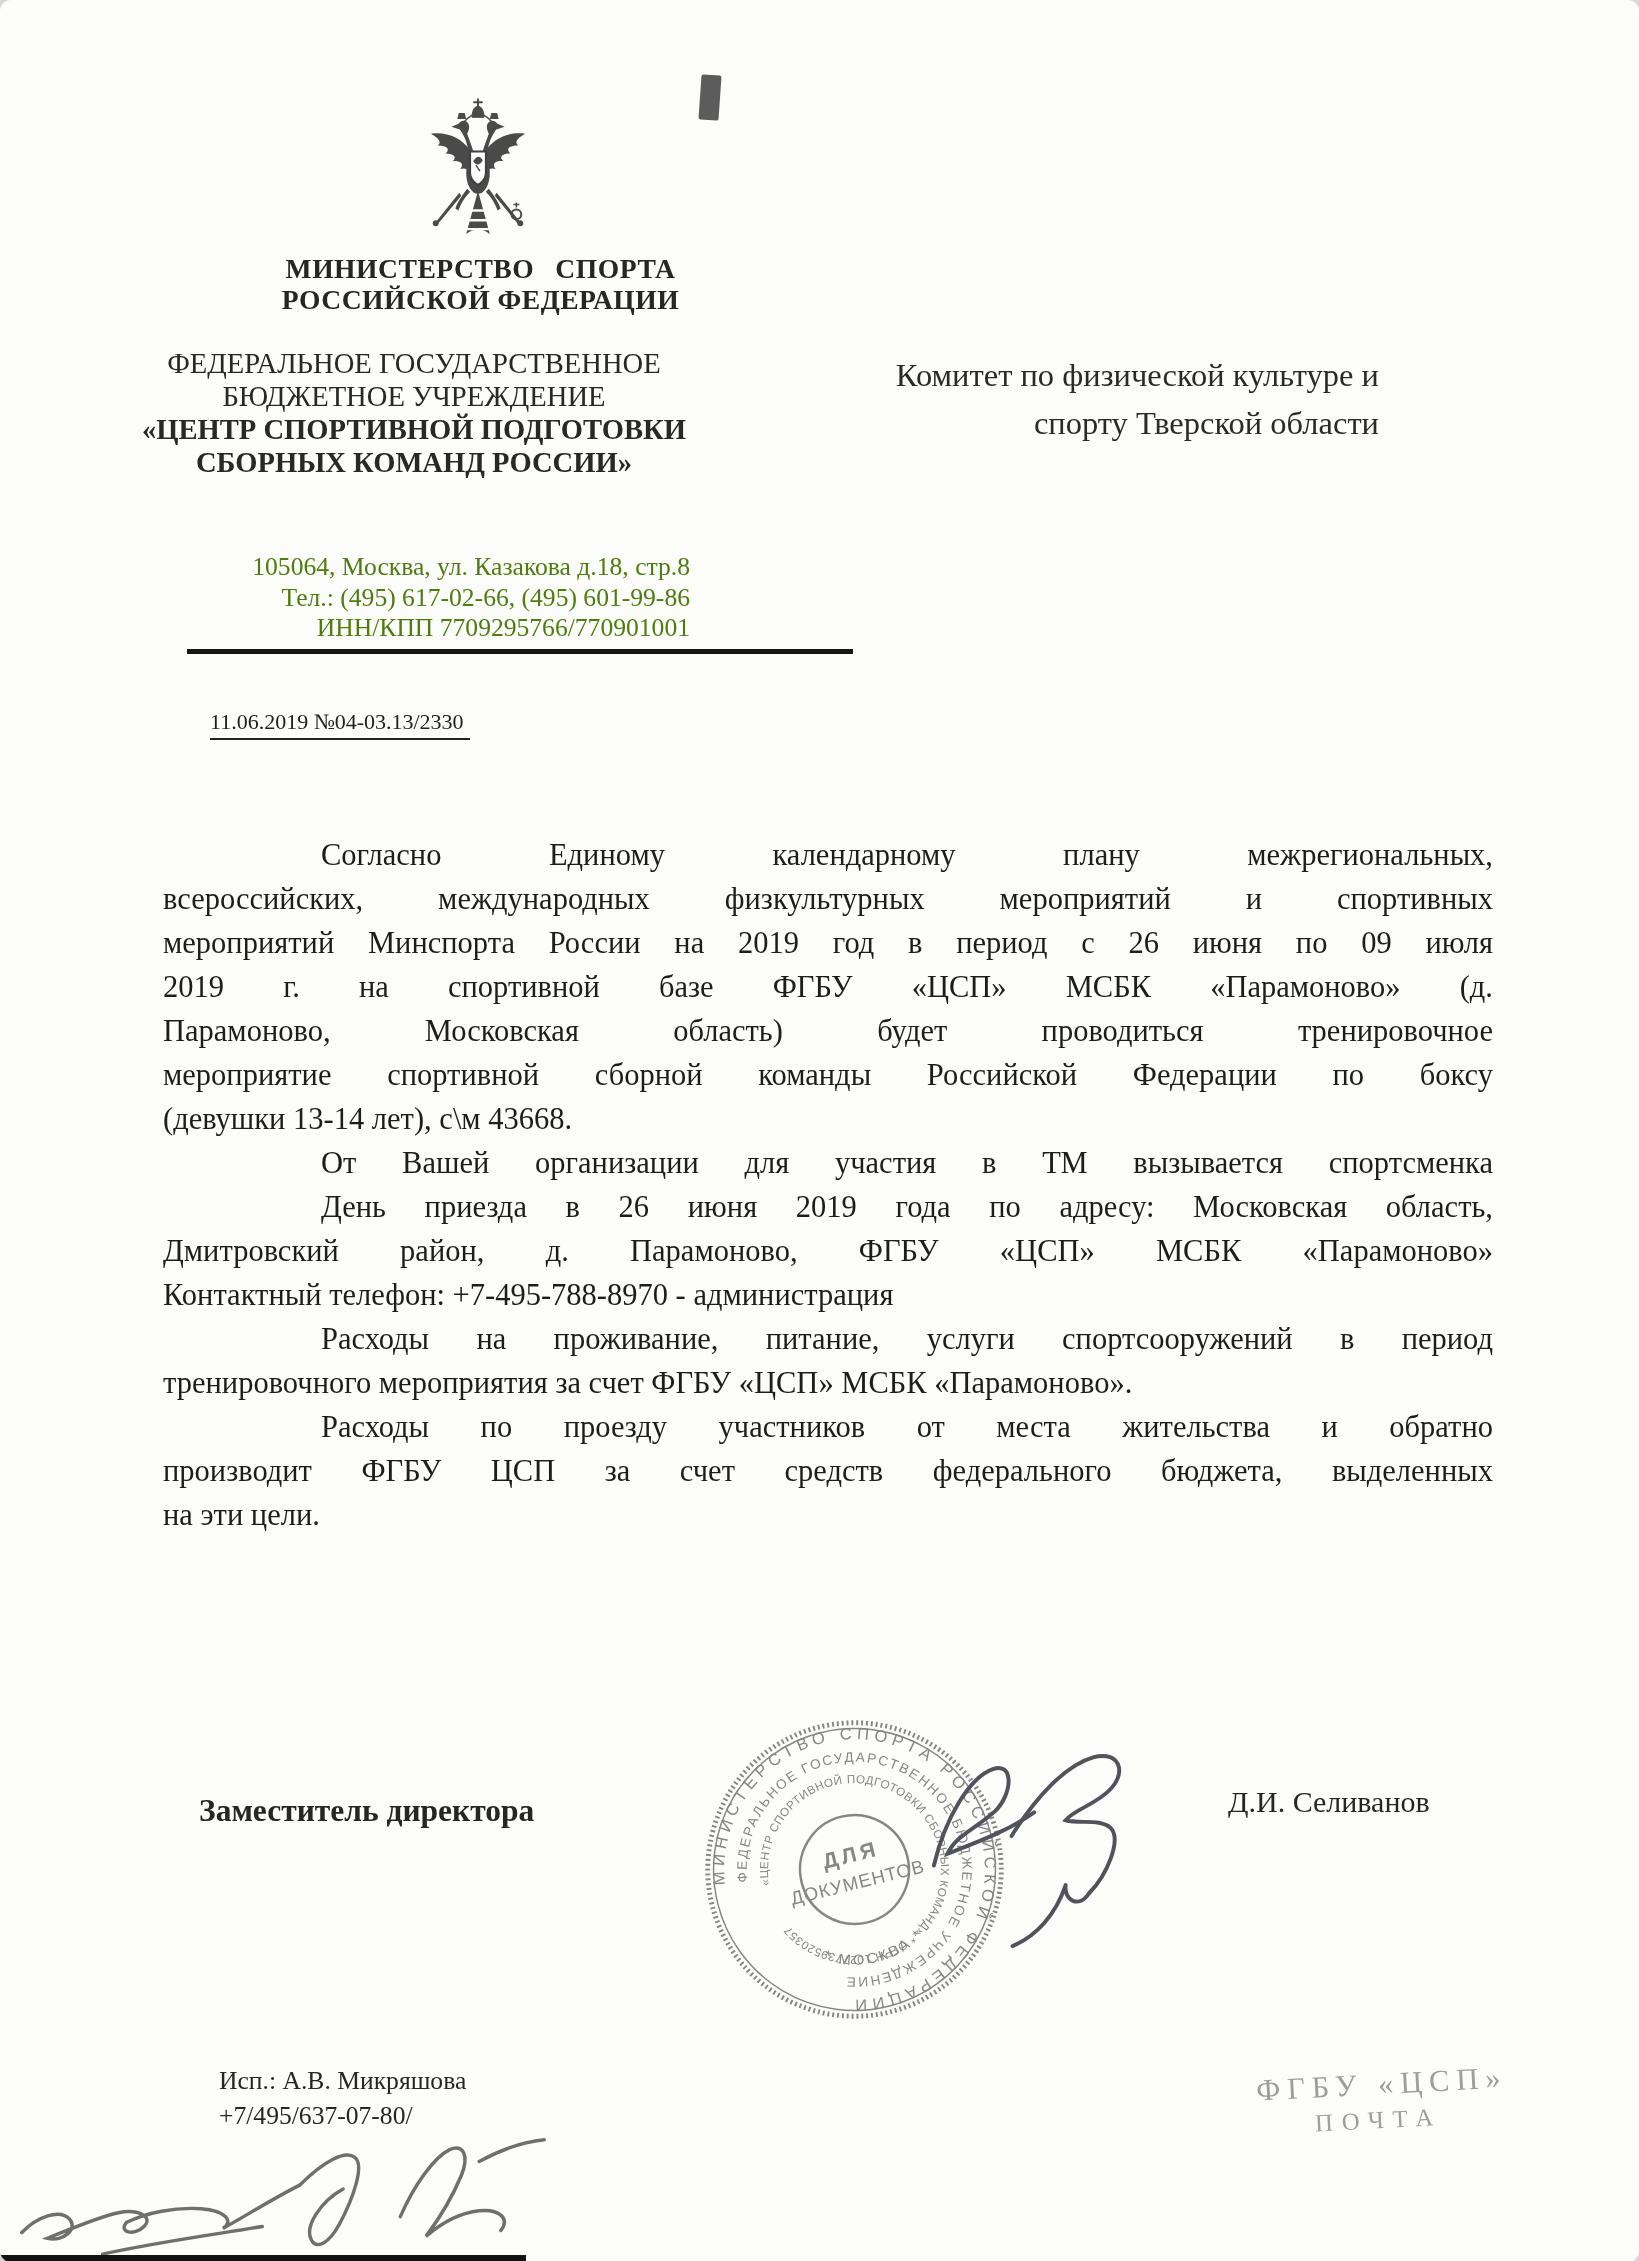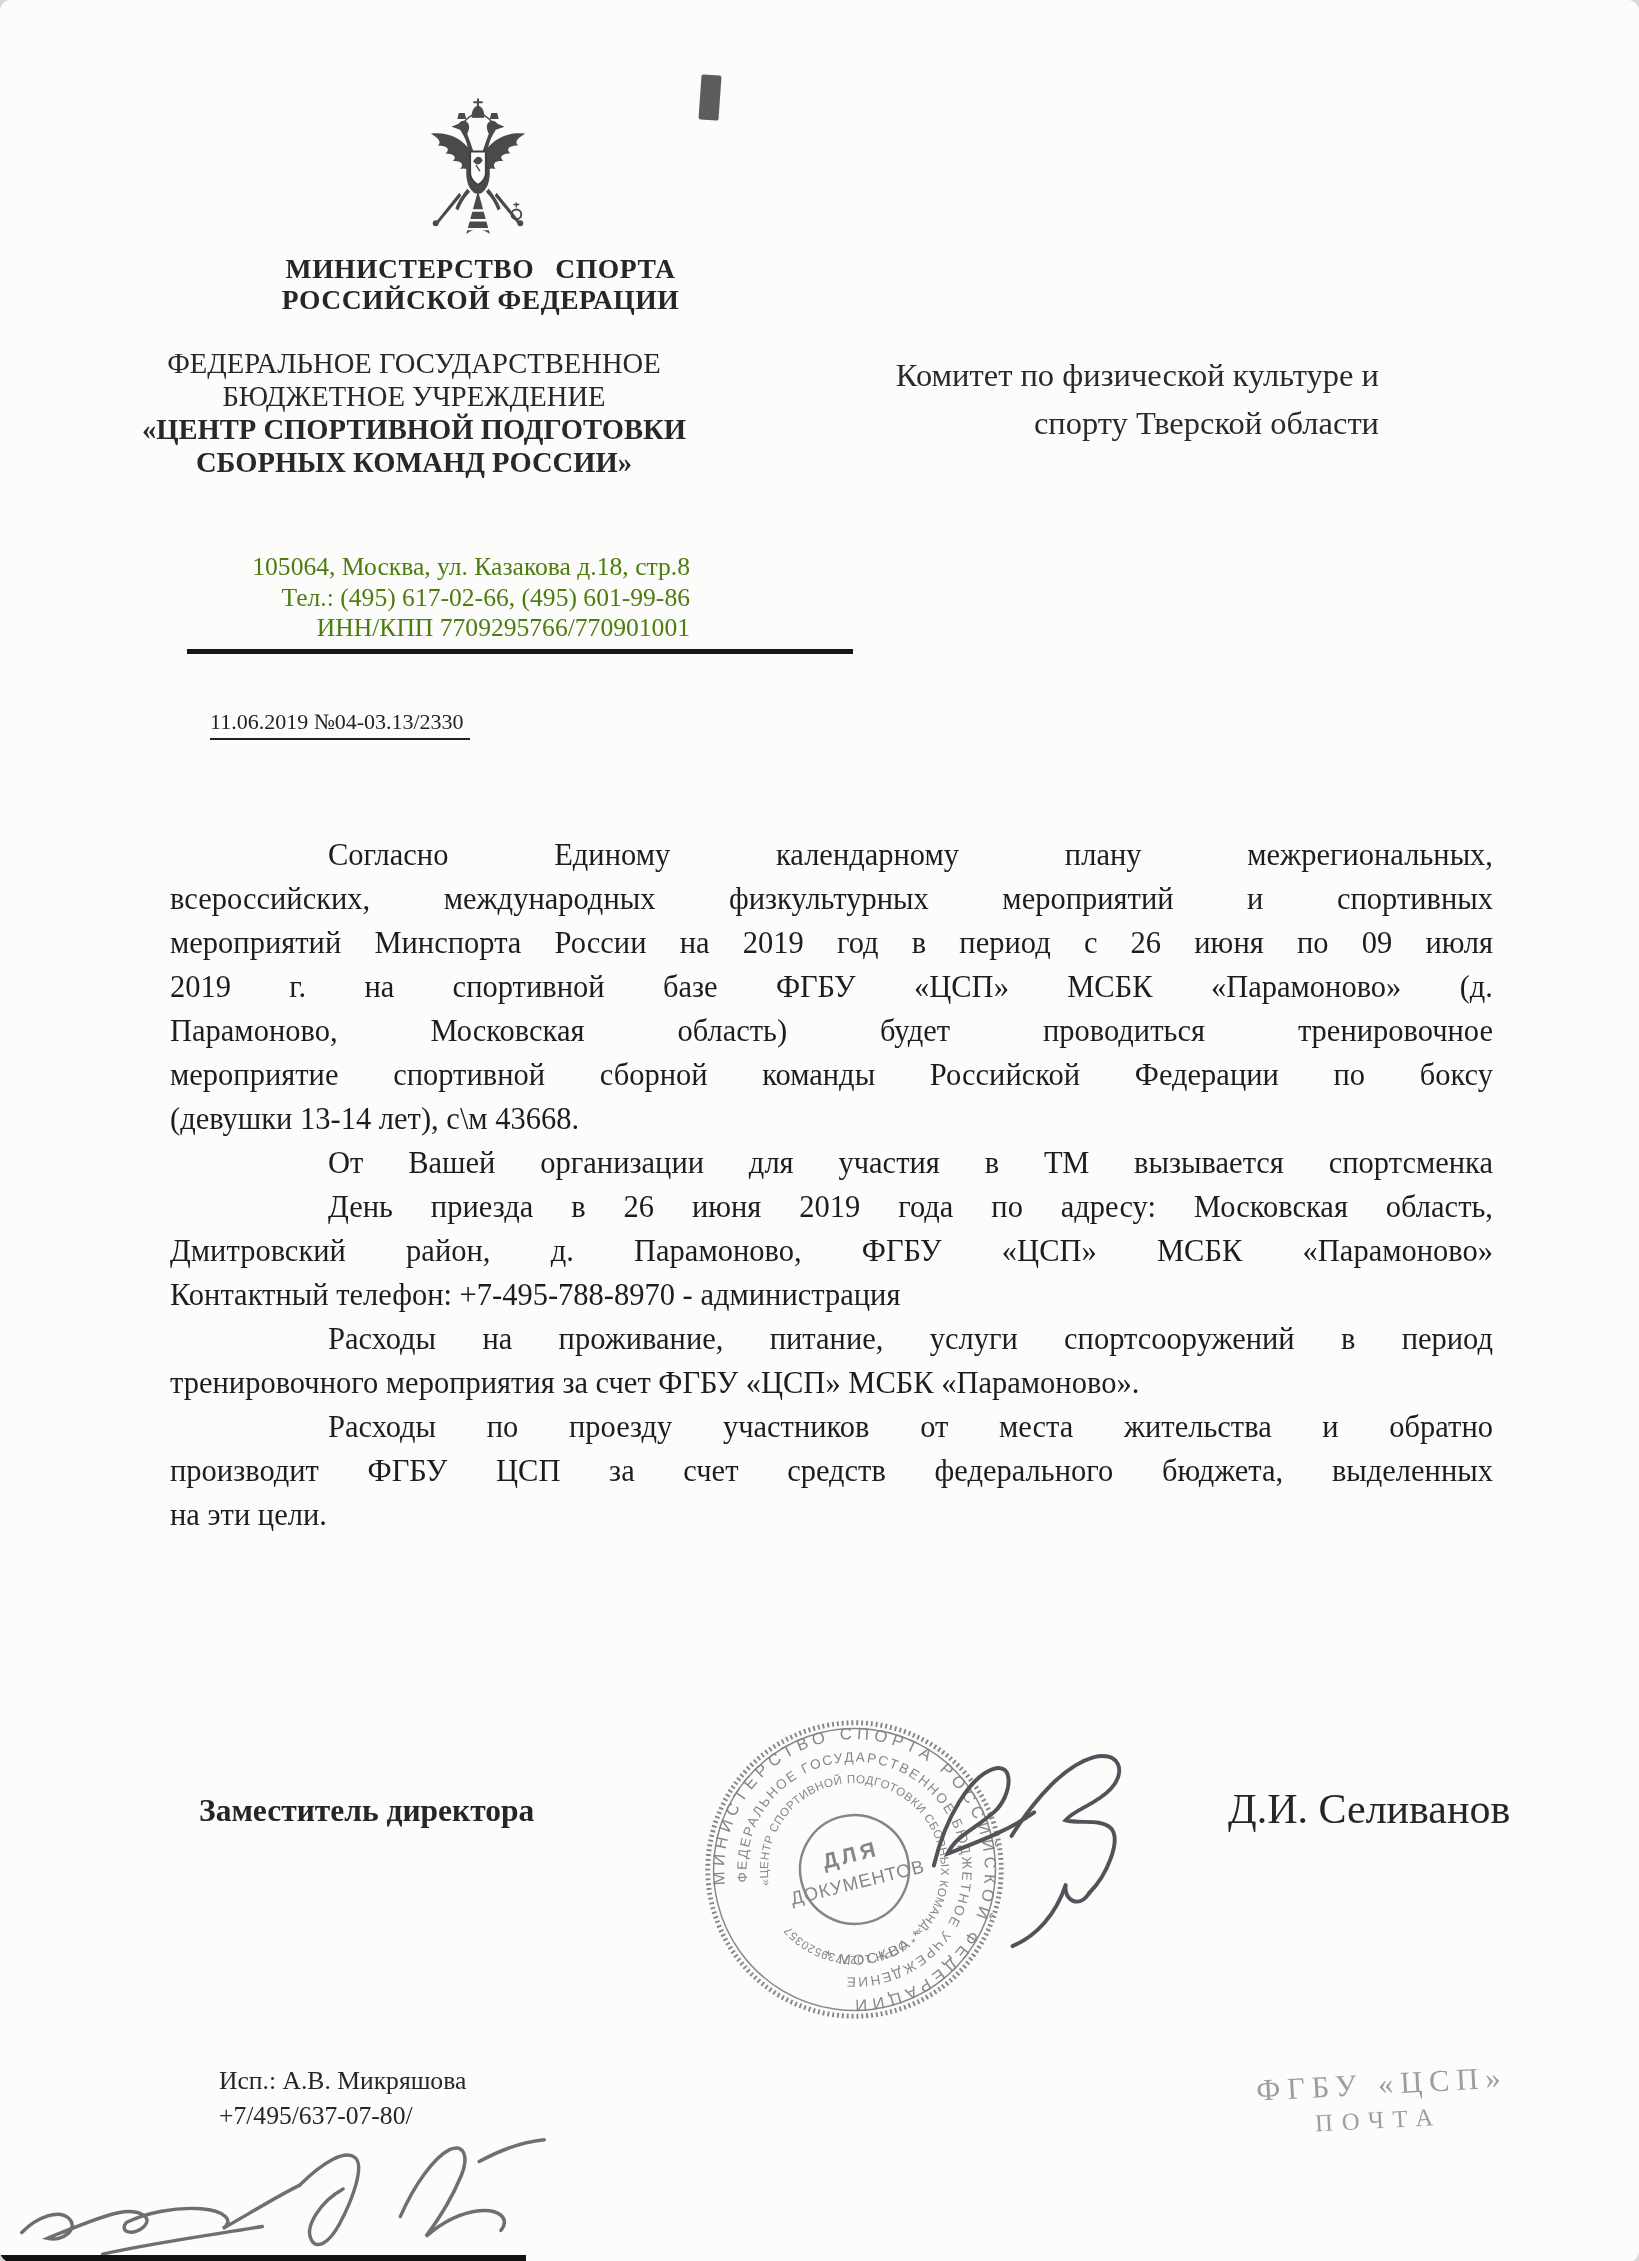"Согласно Единому календарному плану" .bline { margin-left: 7px -> none }
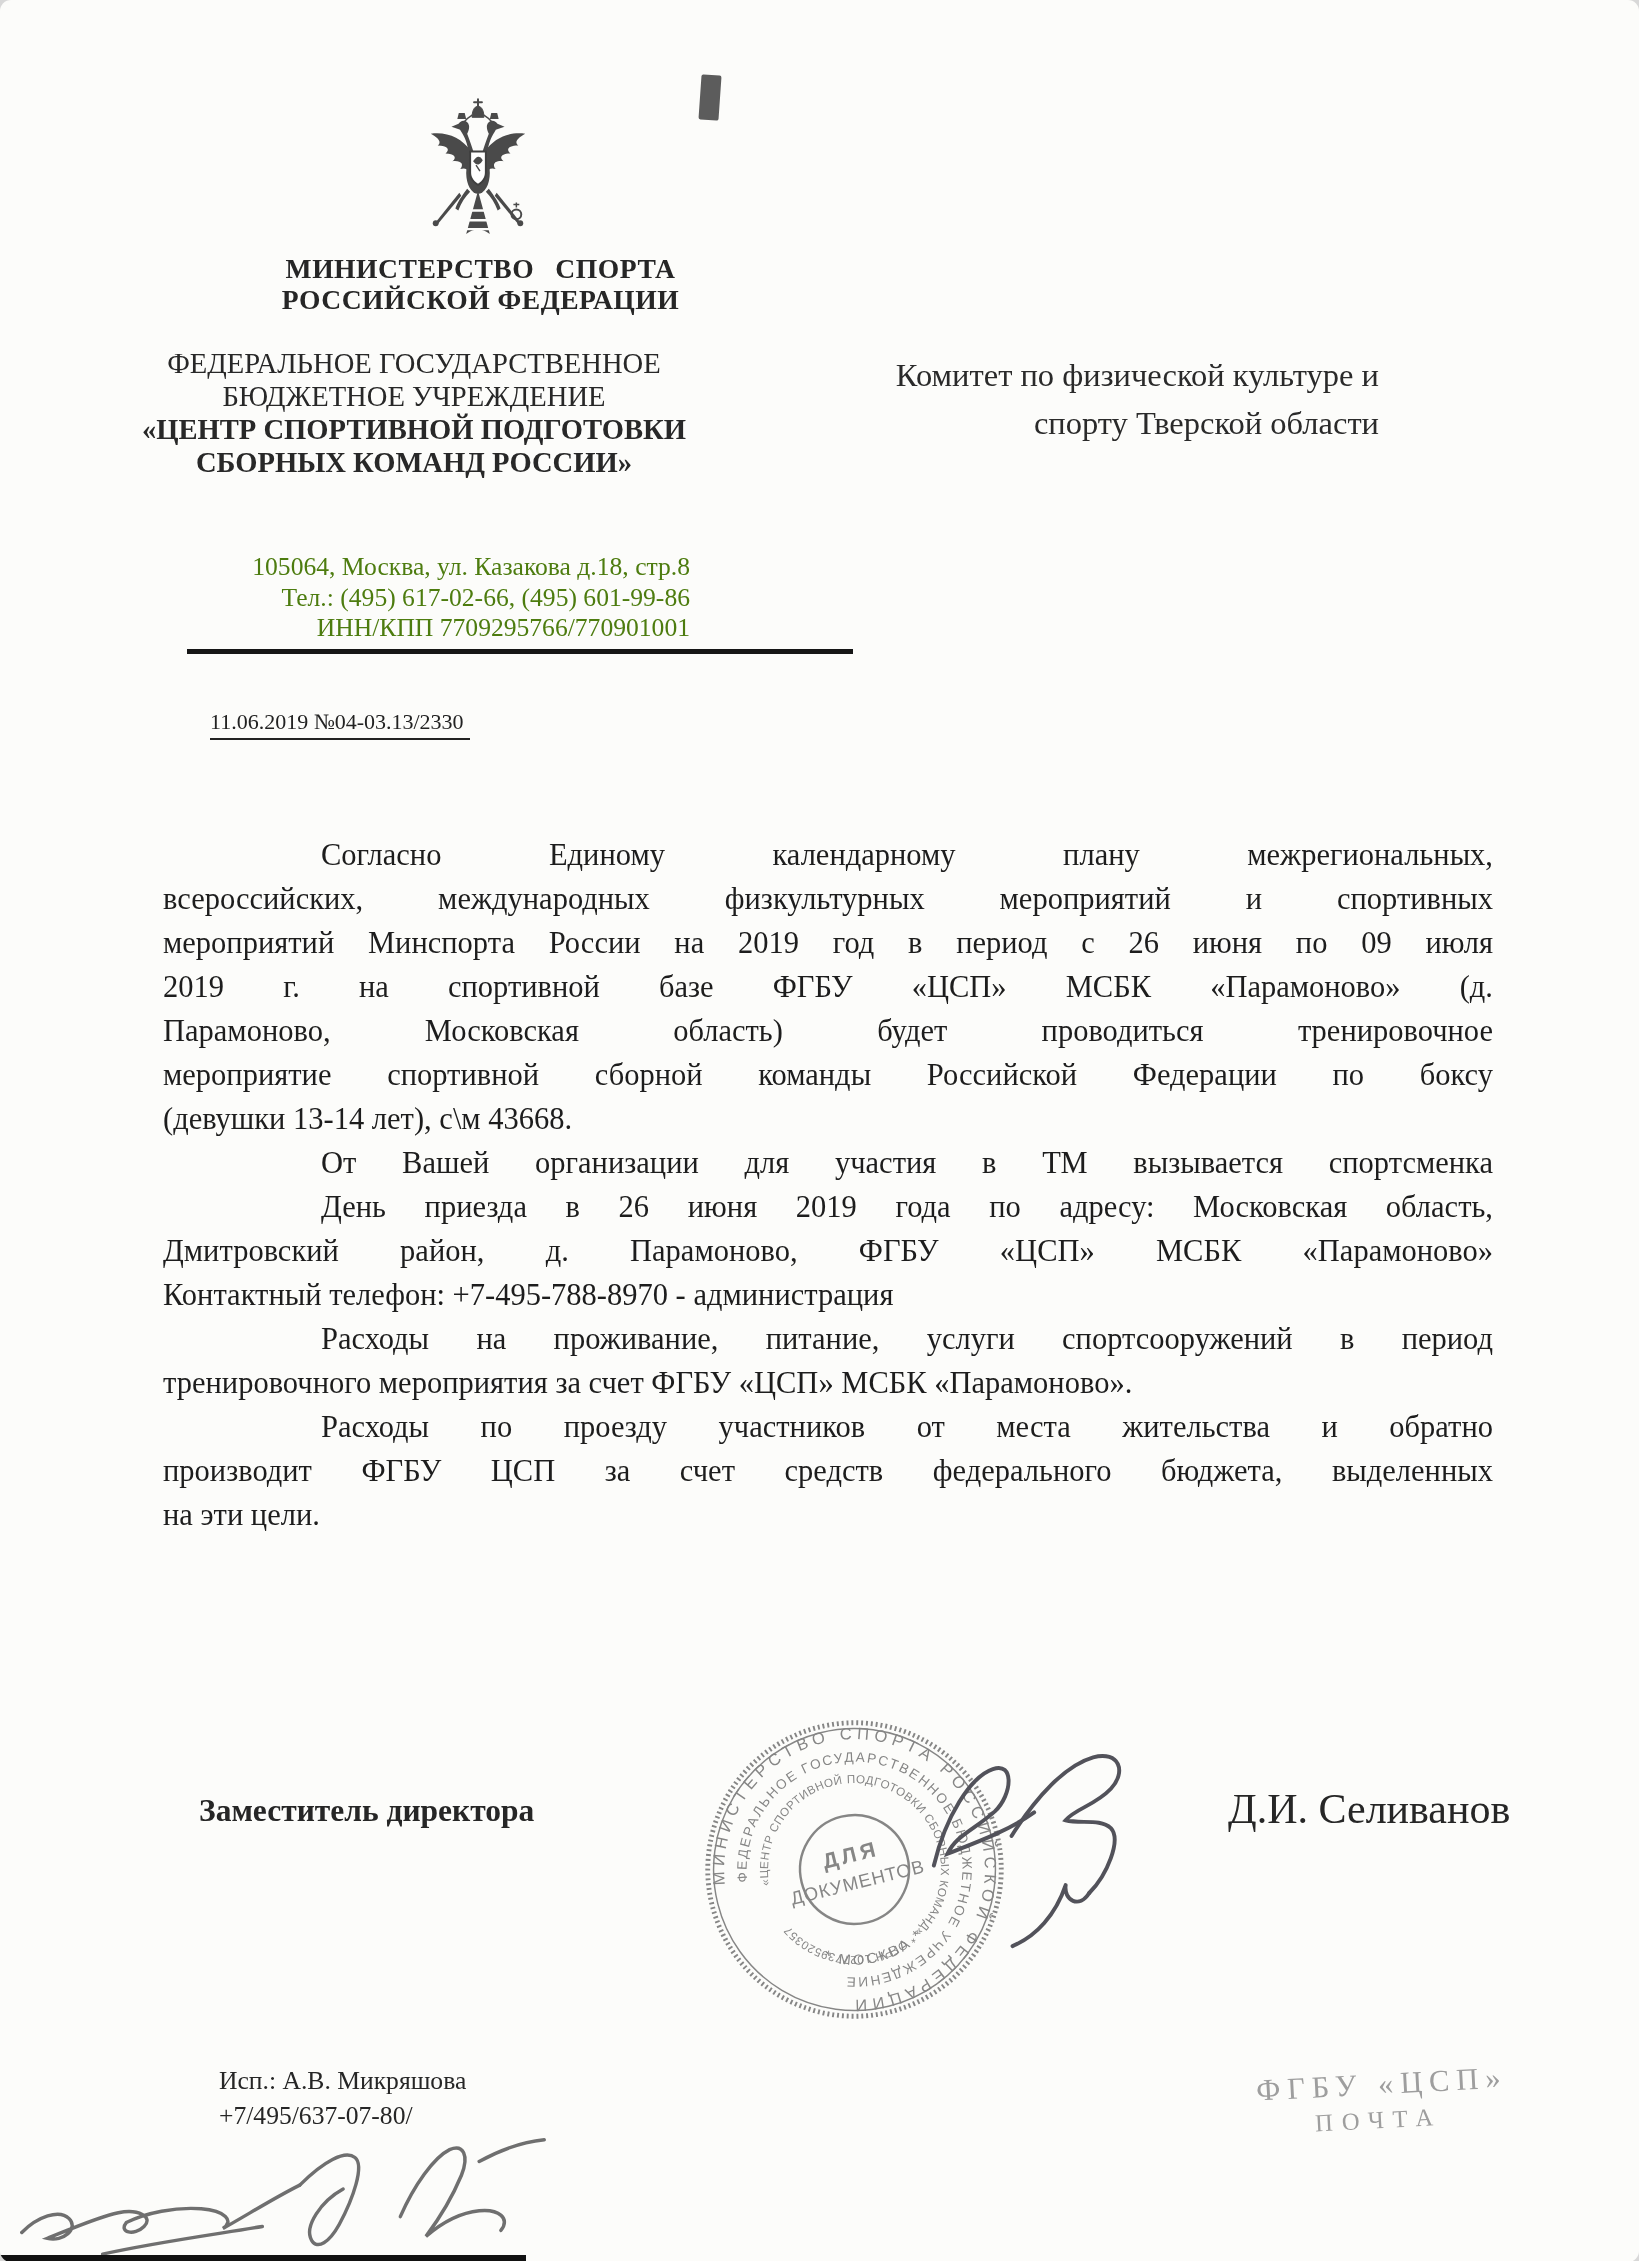"Д.И. Селиванов" .sig-name { font-size: 42px -> 30px }
